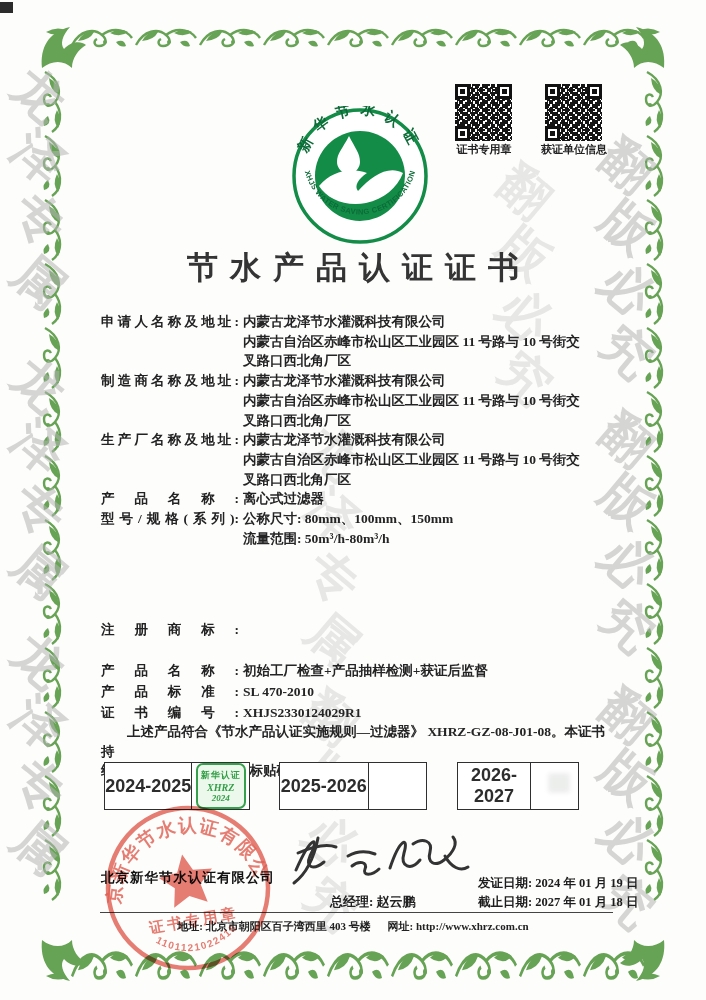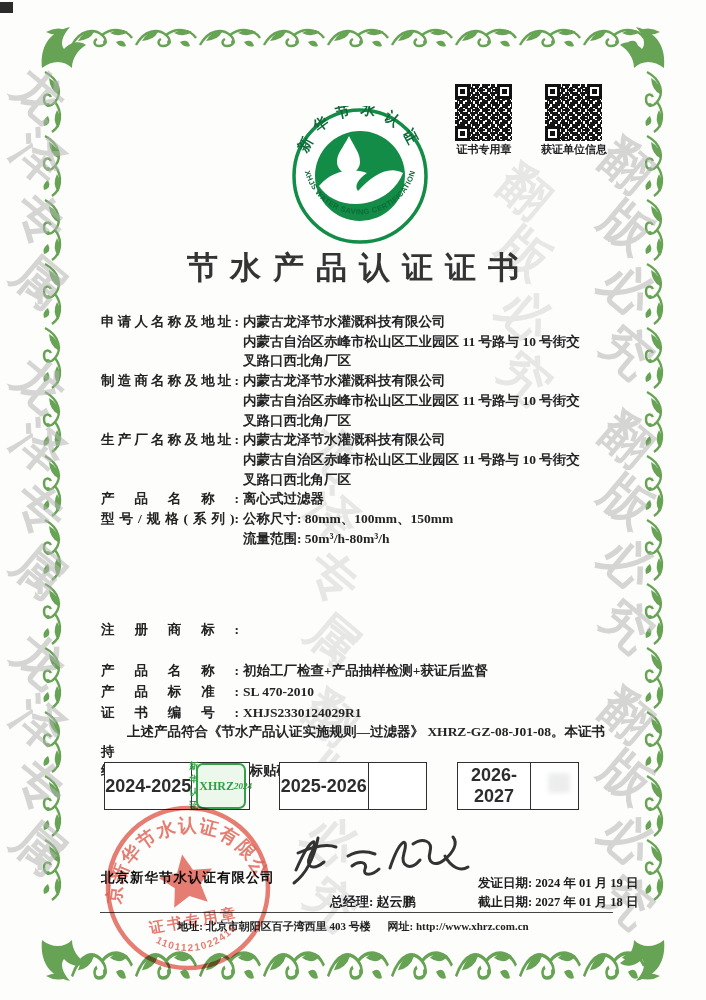"新华认证" .sticker { flex-direction: row -> column }
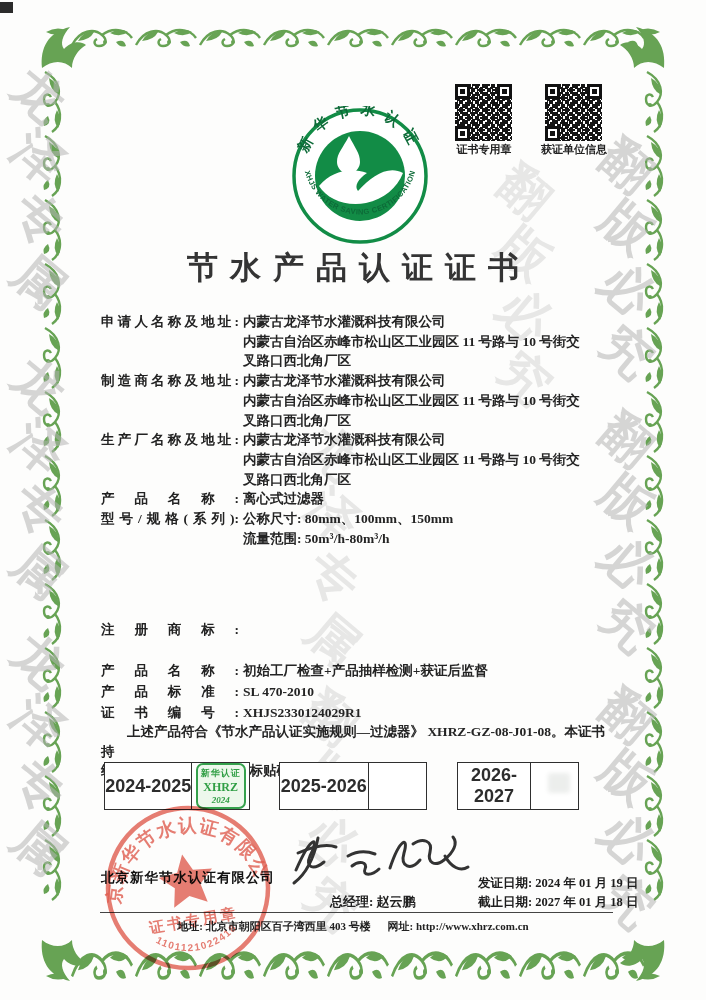"XHRZ" .sticker .s2 { font-size: 12px -> 10px; font-style: none -> italic }
